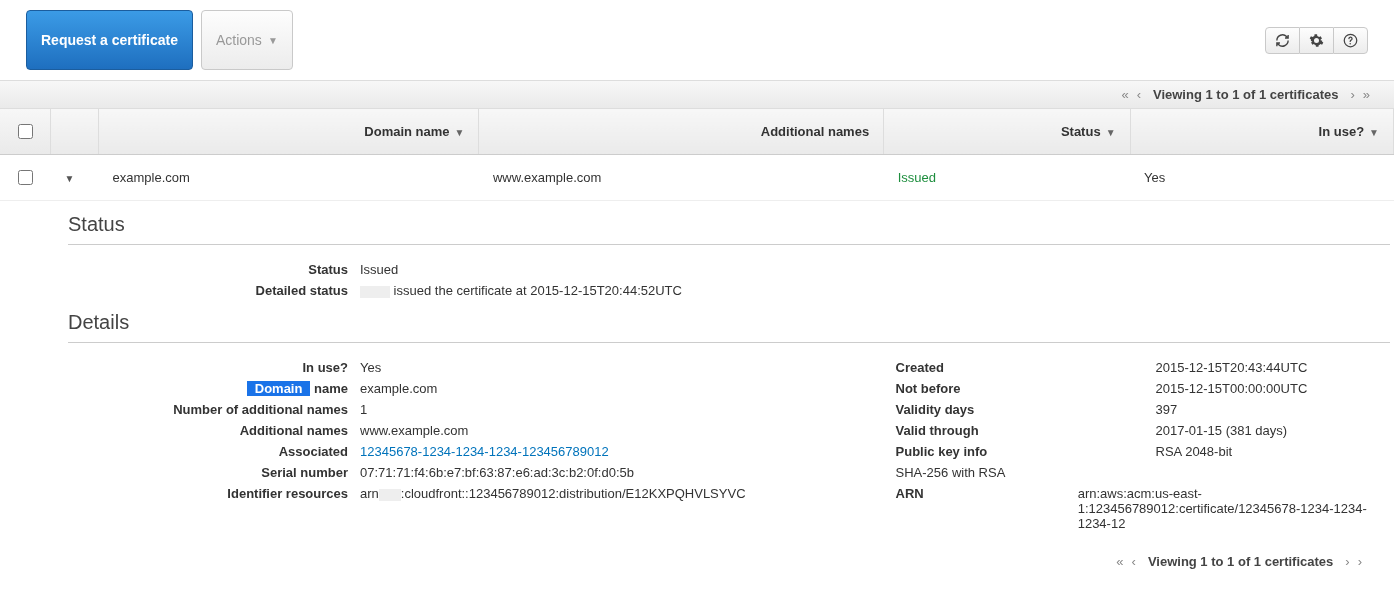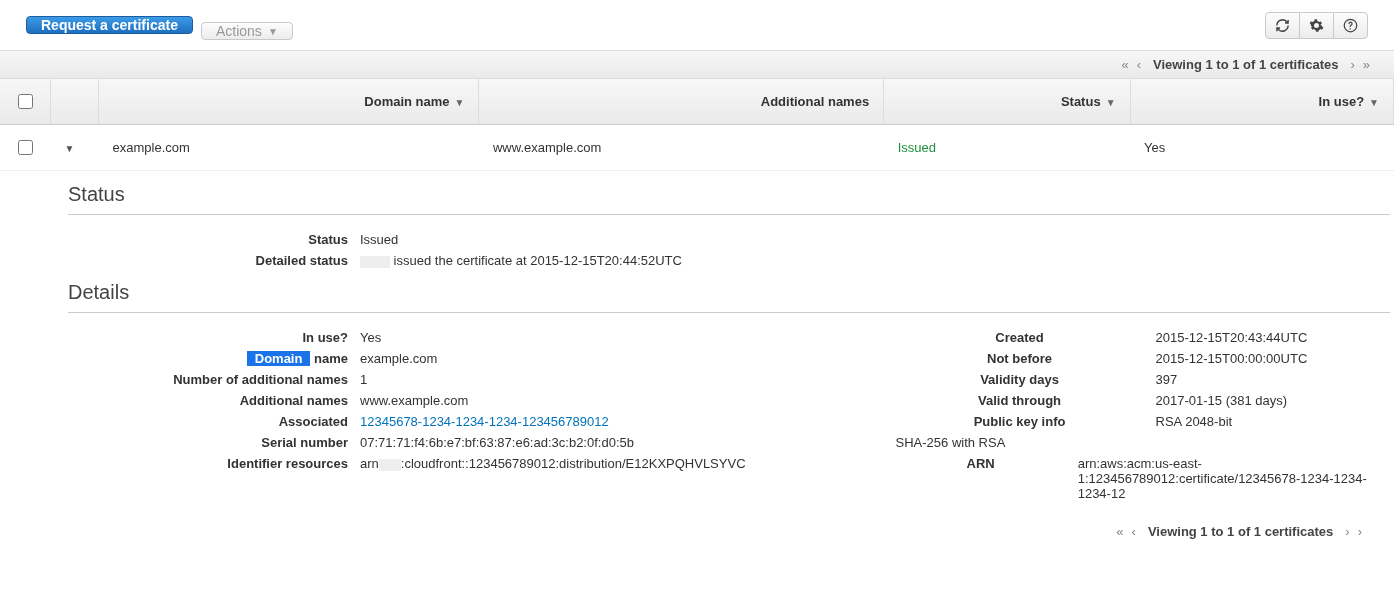"Request a certificate" .btn { padding: 0 14px -> 21px 14px }
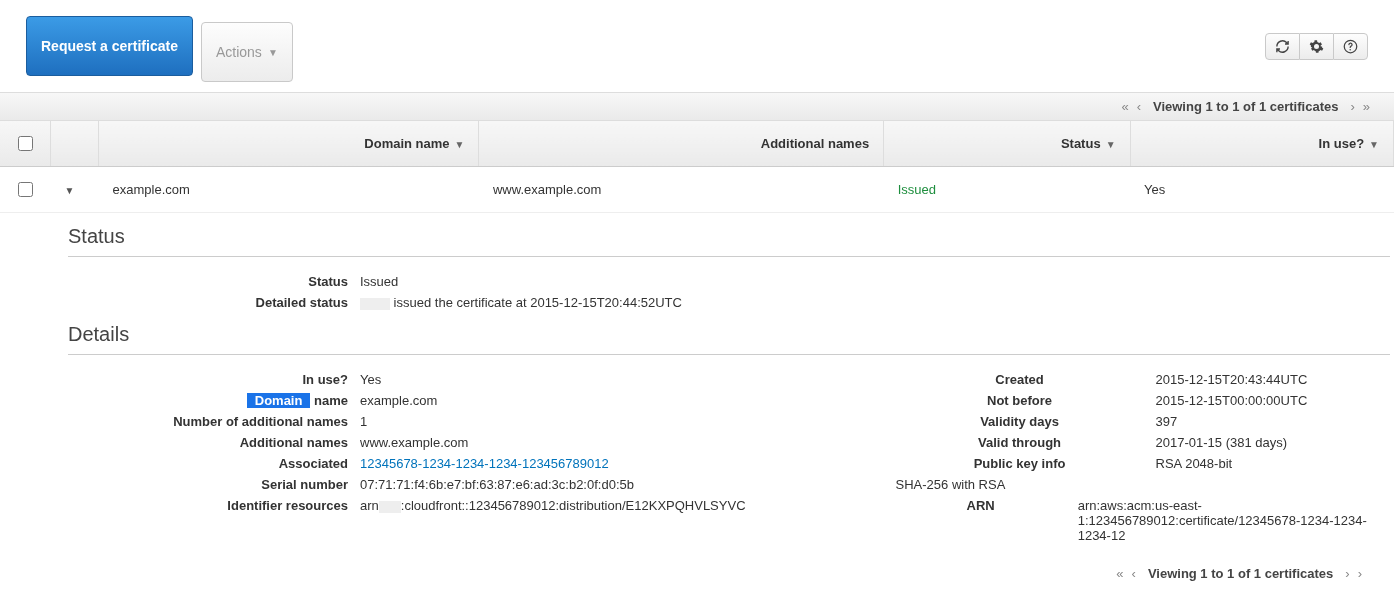"Actions" .btn-default { margin-top: 12px -> none }
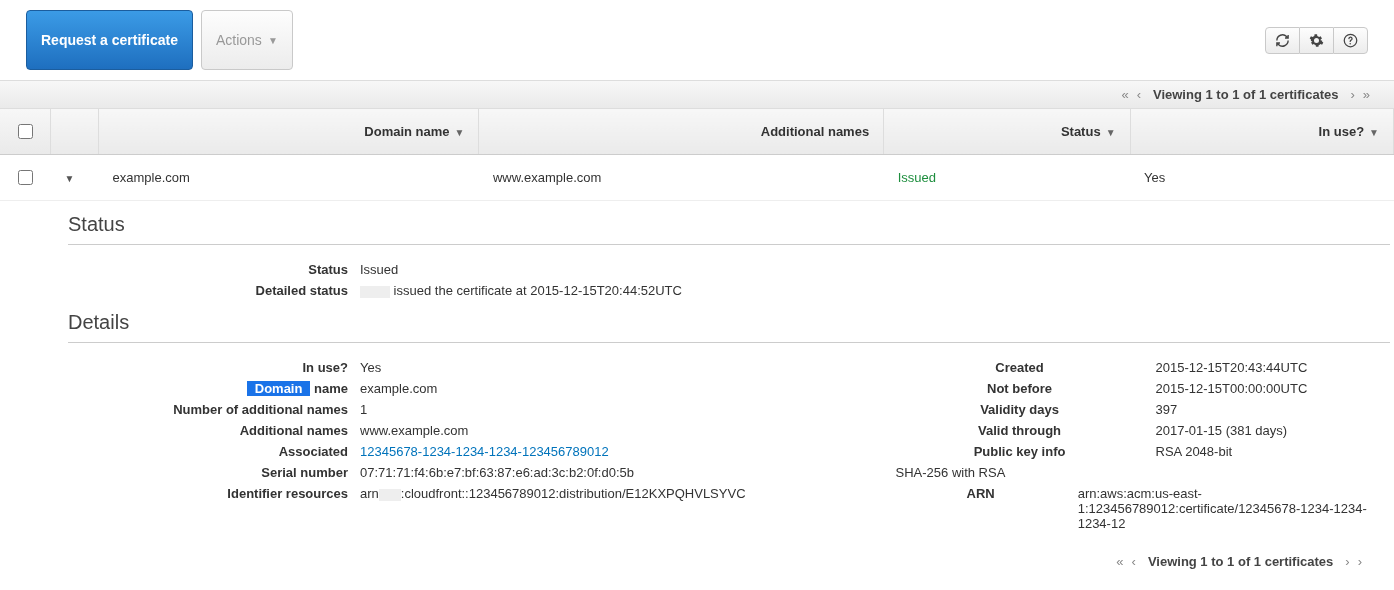"Created" .kv-label-r { text-align: center -> left }
